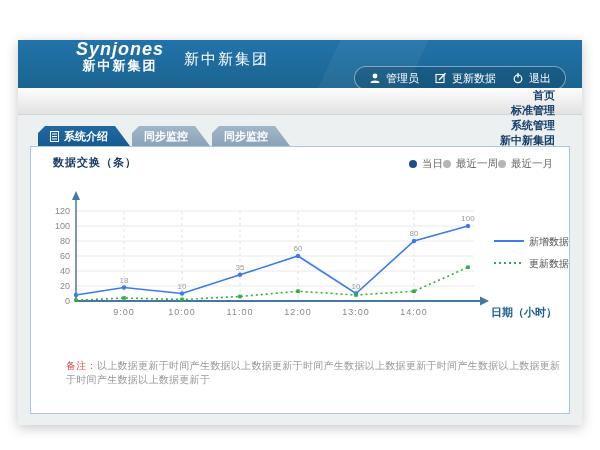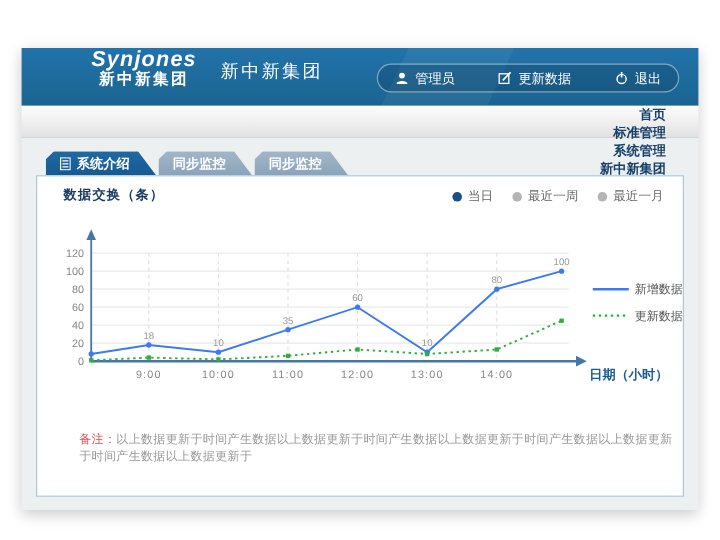"管理员" .user-pill { gap: 36px -> 16px; top: 13px -> 26px }
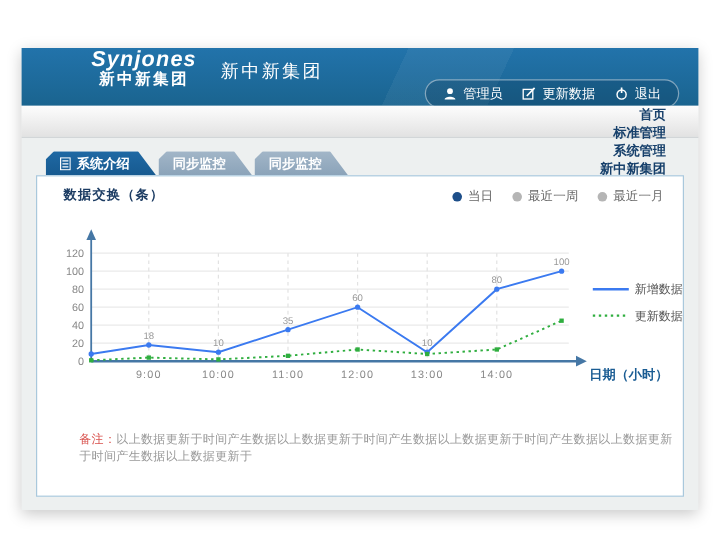"当日" .radio-row { gap: 16px -> none }
